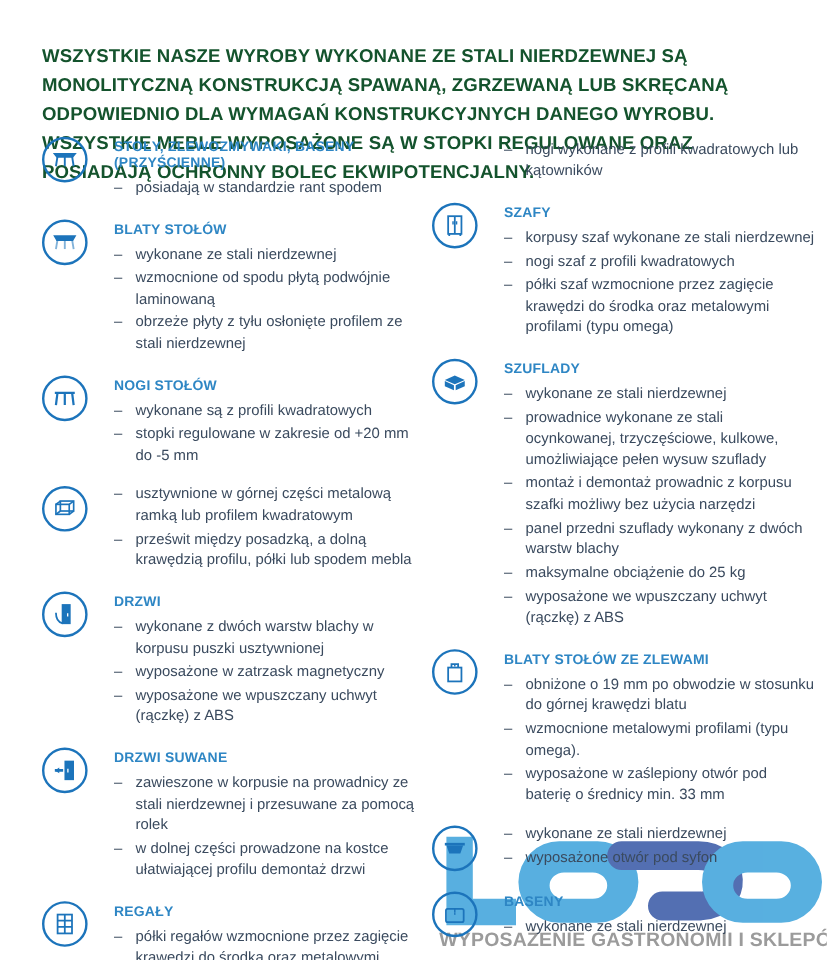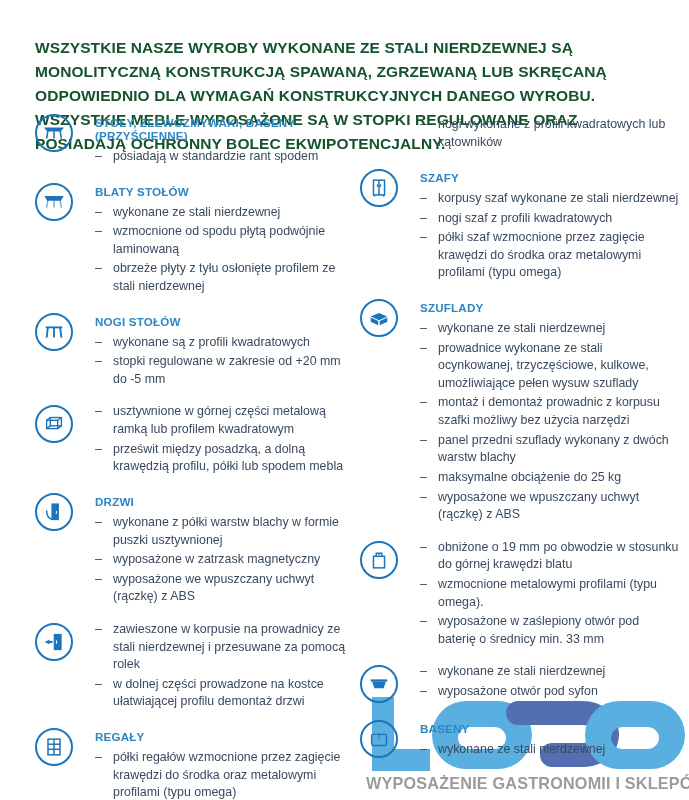"wykonane z półki warstw blachy" span.btxt { text: półki warstw blachy w formie -> dwóch warstw blachy w korpusu }
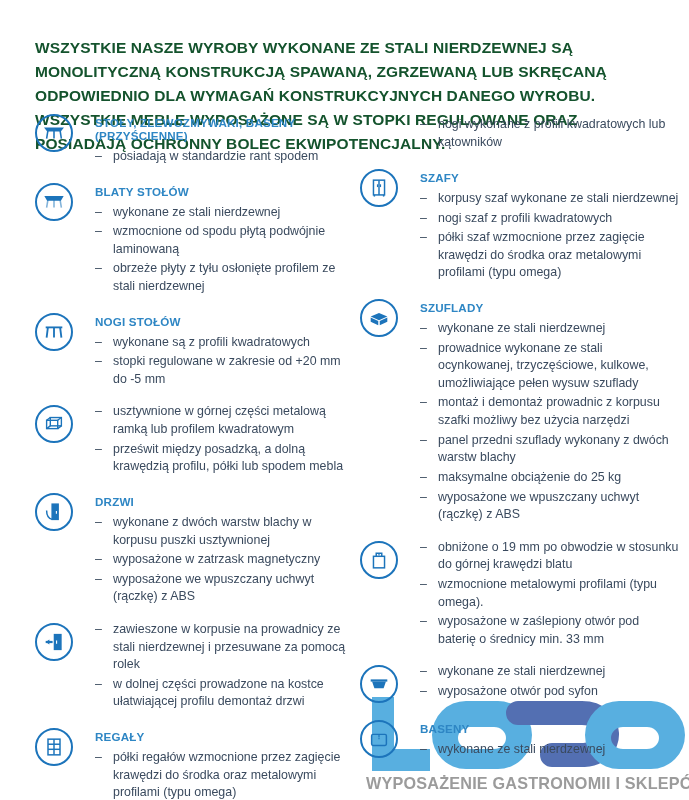"BLATY STOŁÓW ZE ZLEWAMI" div.section-title { html: none -> <div>BLATY STOŁÓW ZE ZLEWAMI</div> }
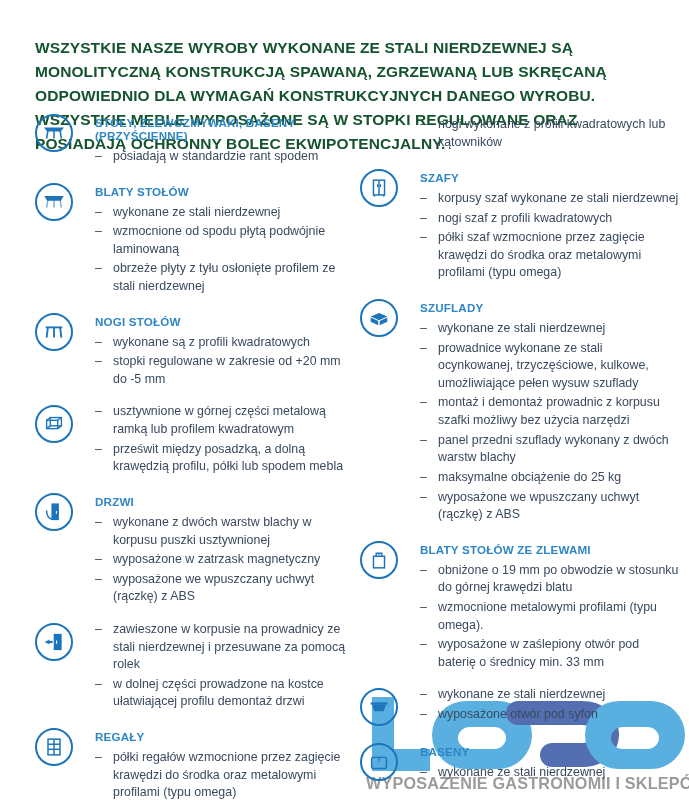"DRZWI SUWANE" div.section-title { html: none -> <div>DRZWI SUWANE</div> }
